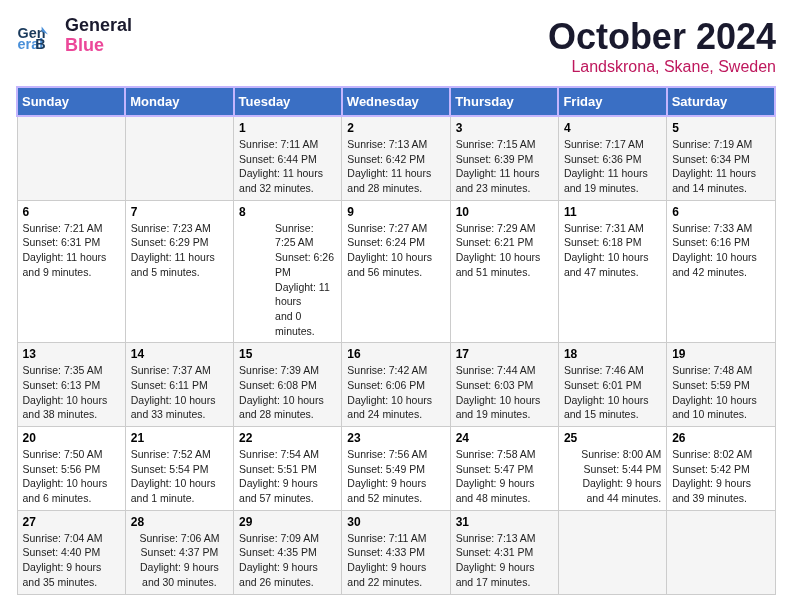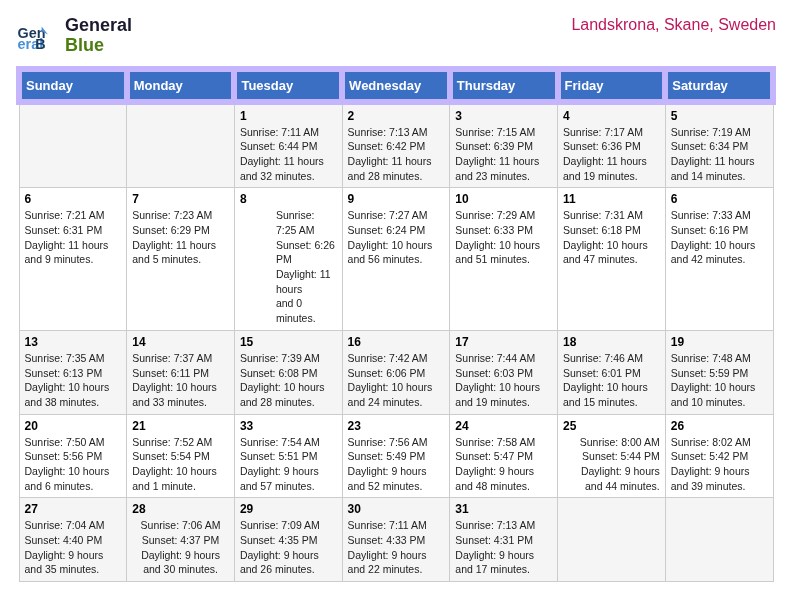"Blue" .logo-text span { color: #4d7c0f -> #ec4899 }
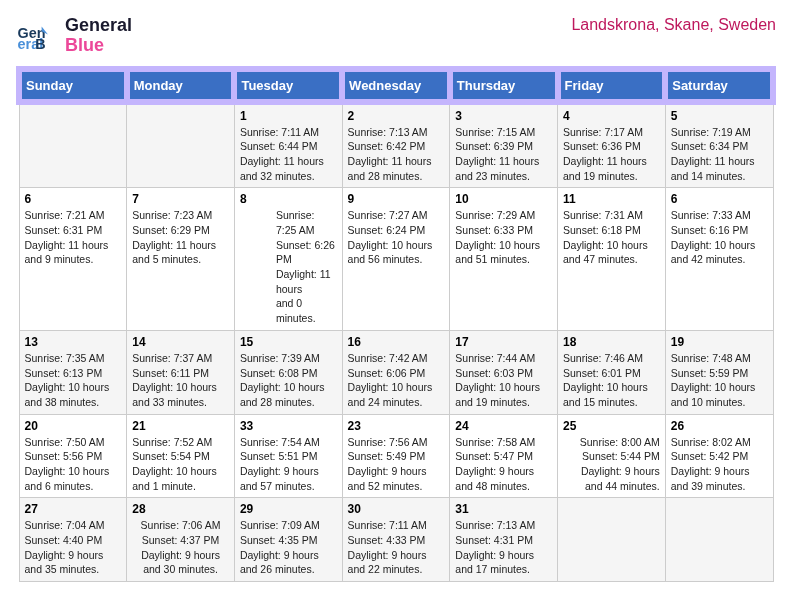"October 2024" div.month-title { html: none -> <div>October 2024</div> }
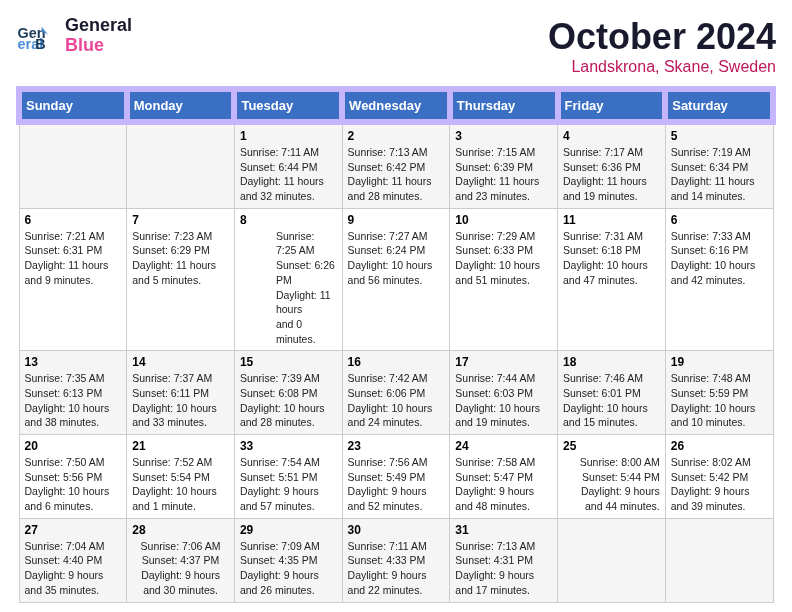"Sunday" thead tr th { border: 6px solid #c4b5fd -> 2px solid #c4b5fd }
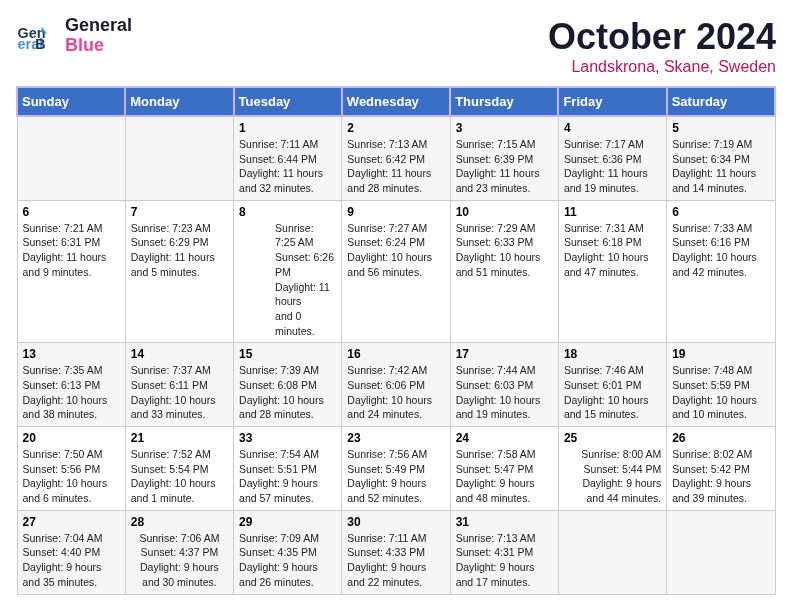"Sunrise: 7:29 AM" div.day-info { text: 6:33 -> 6:21 }
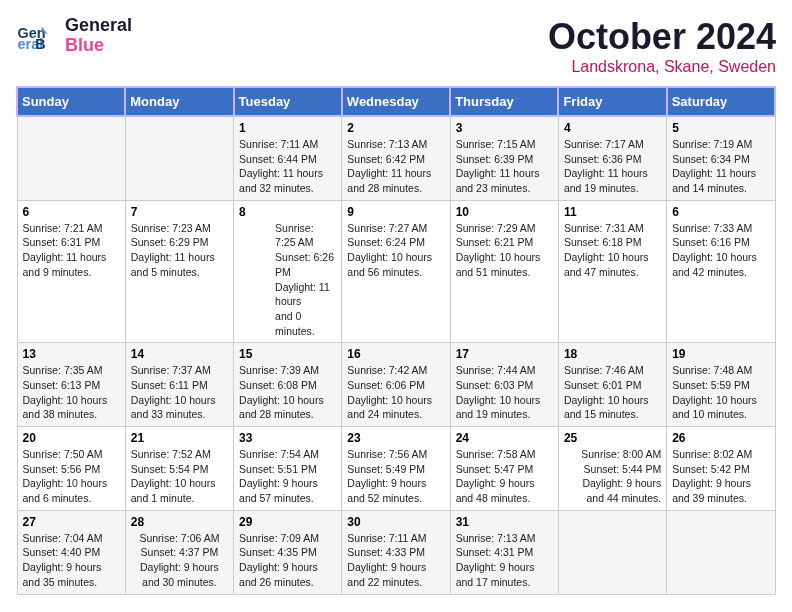"33" span.day-number { text: 33 -> 22 }
